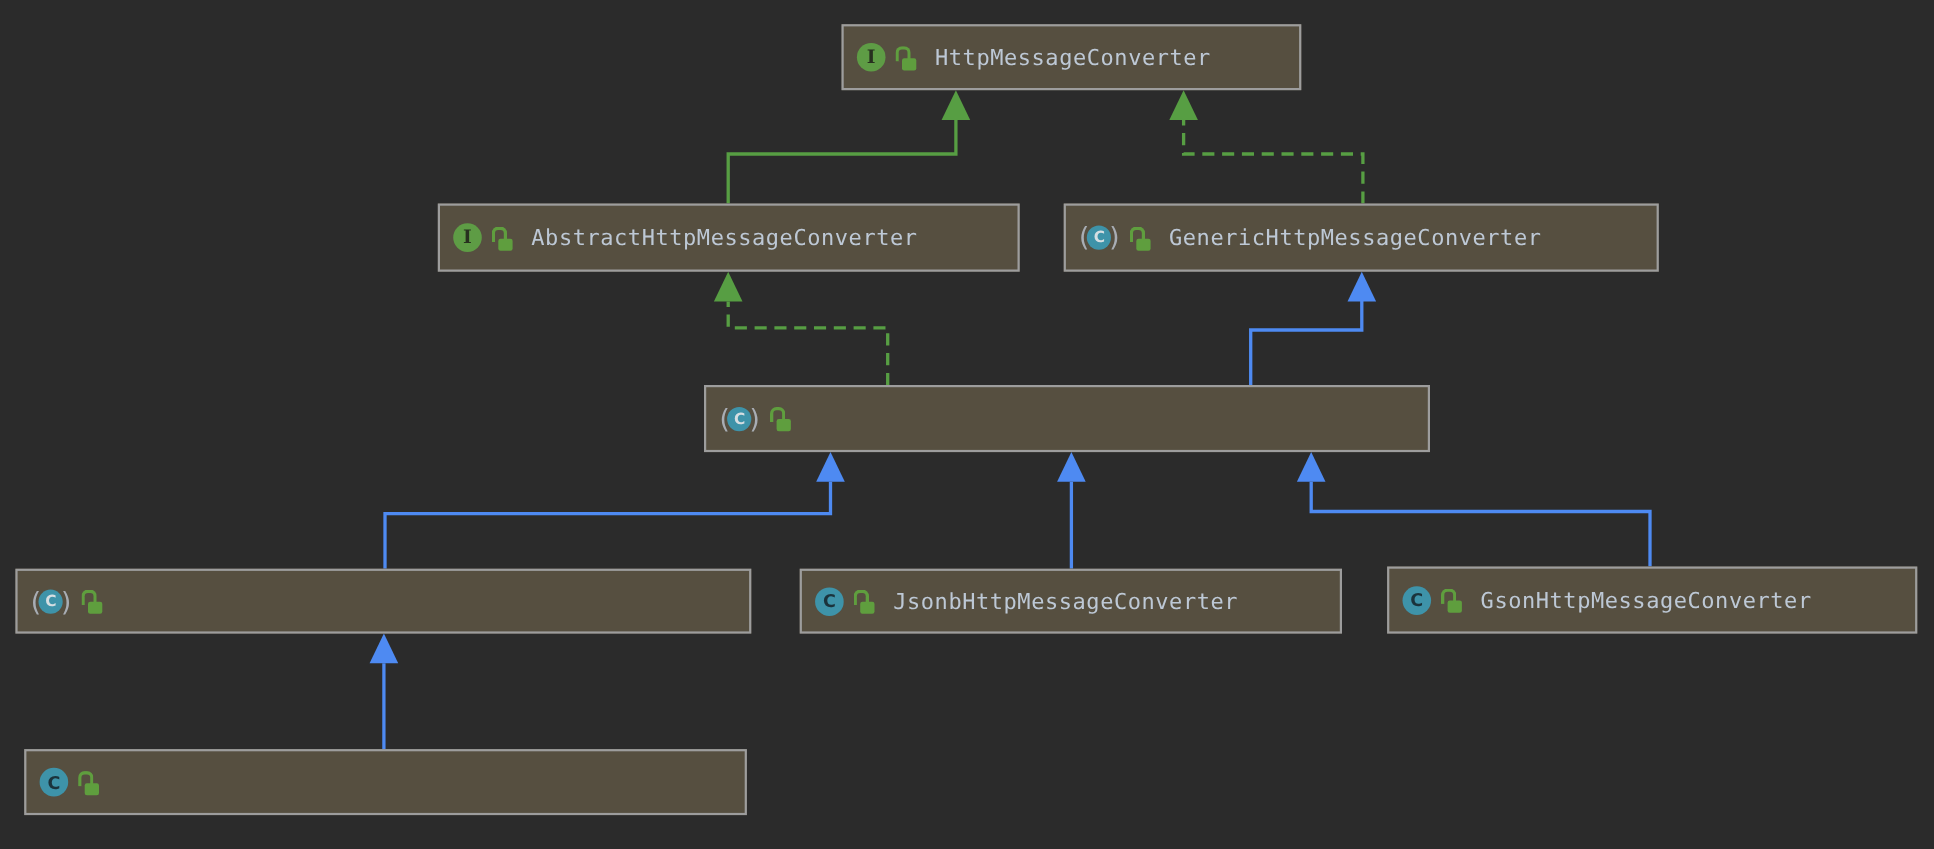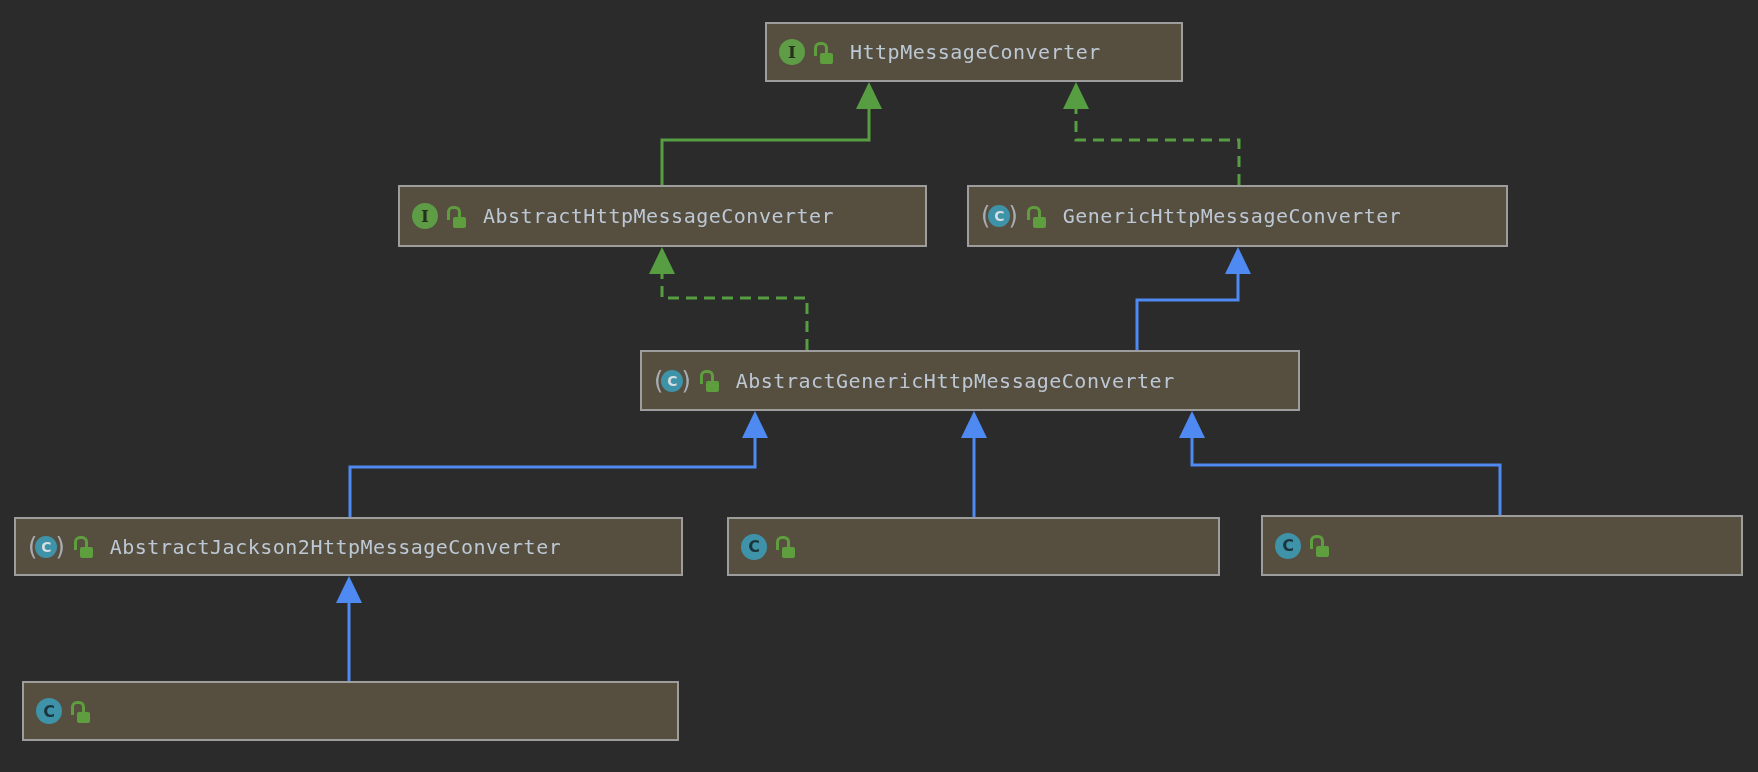"AbstractGenericHttpMessageConverter" span.label { html: <span>AbstractGenericHttpMessageConverter</span> -> none }
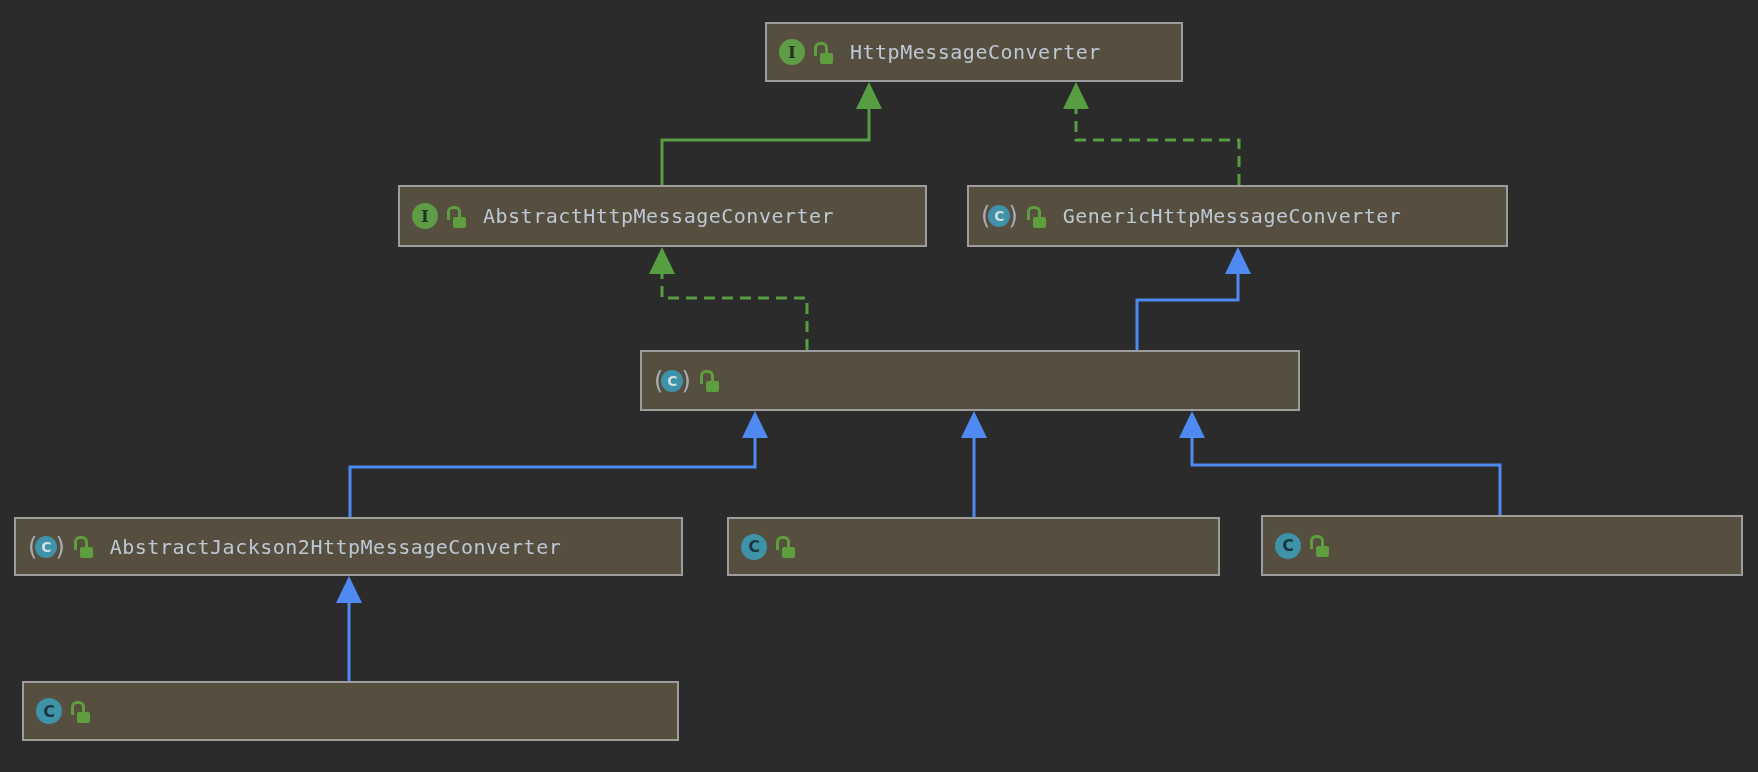"AbstractJackson2HttpMessageConverter" span.label { html: <span>AbstractJackson2HttpMessageConverter</span> -> none }
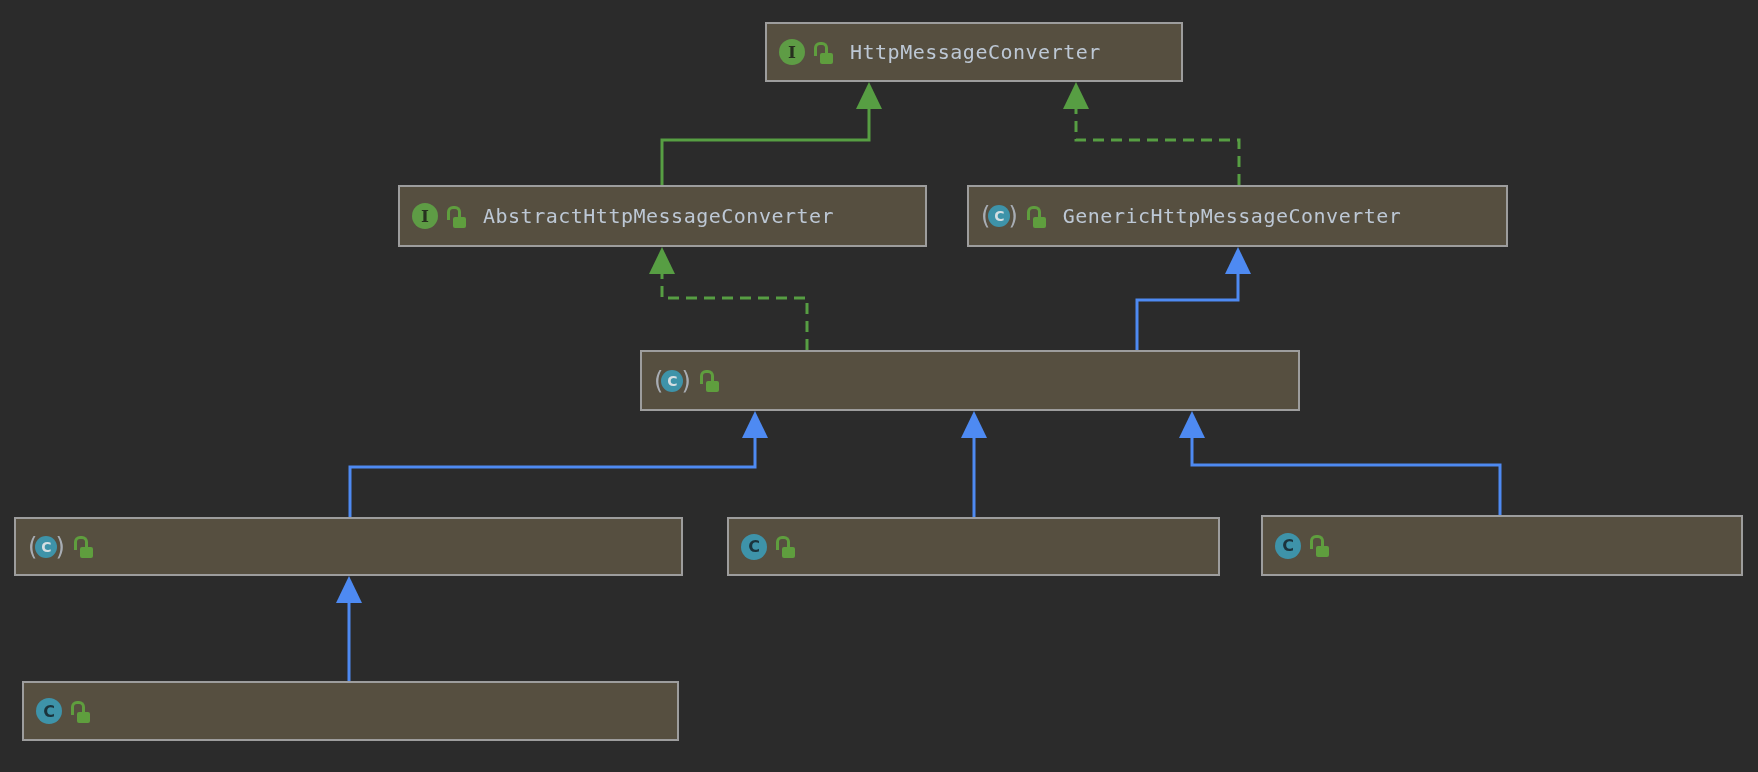"JsonbHttpMessageConverter" span.label { html: none -> <span>JsonbHttpMessageConverter</span> }
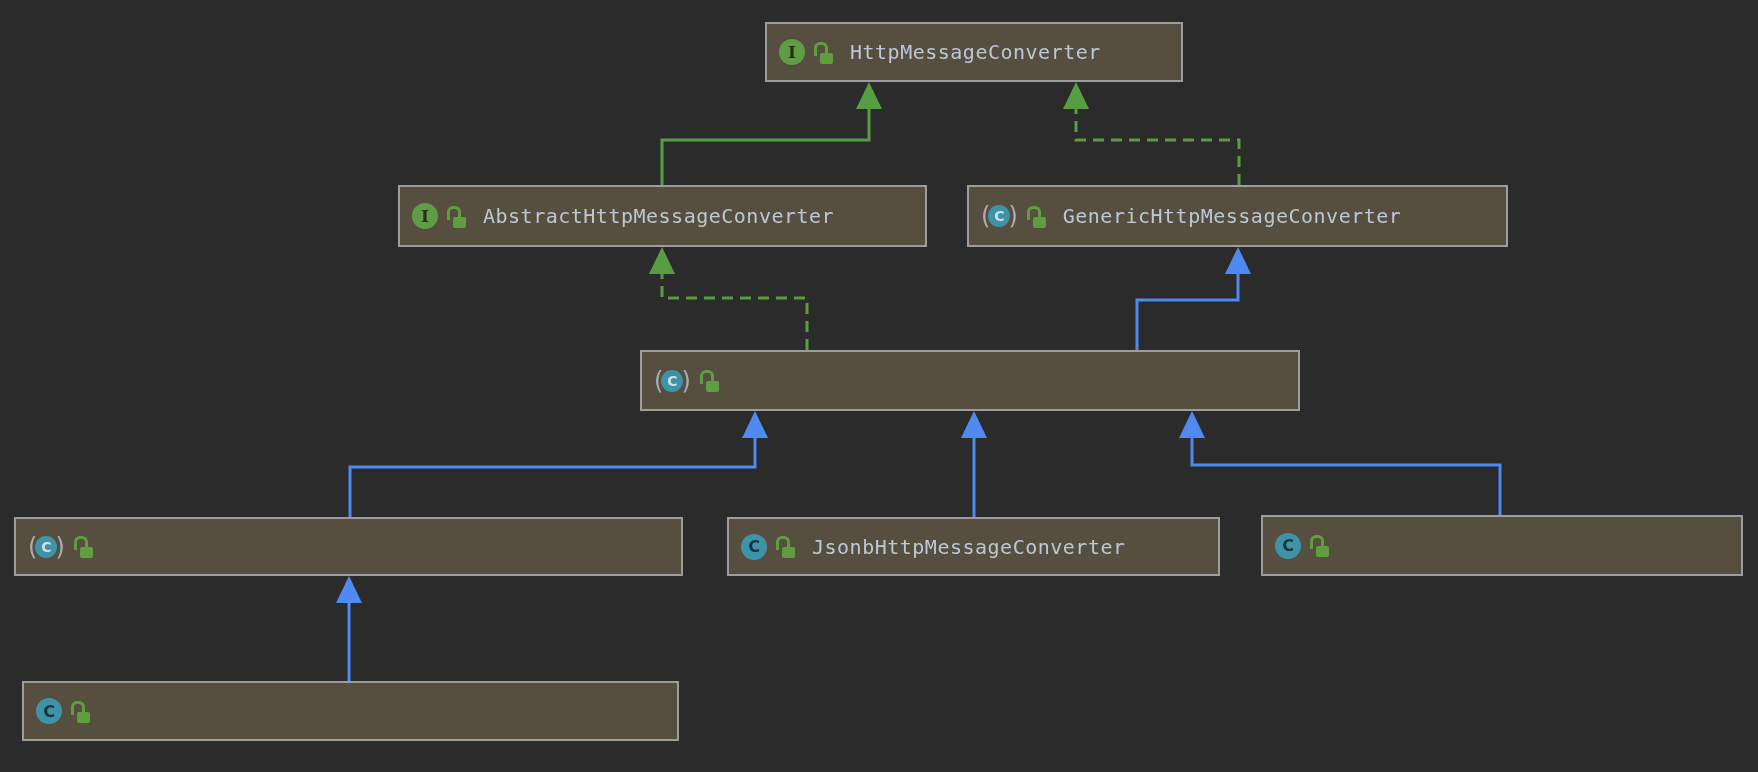"GsonHttpMessageConverter" span.label { html: none -> <span>GsonHttpMessageConverter</span> }
